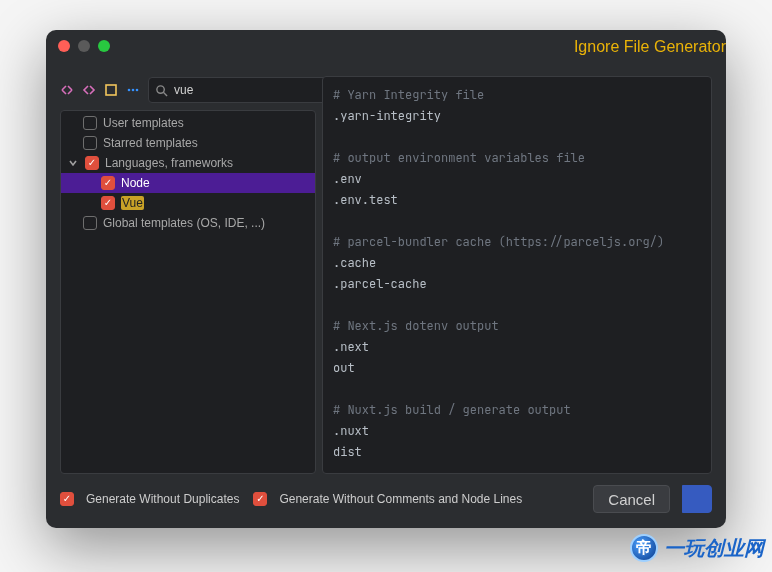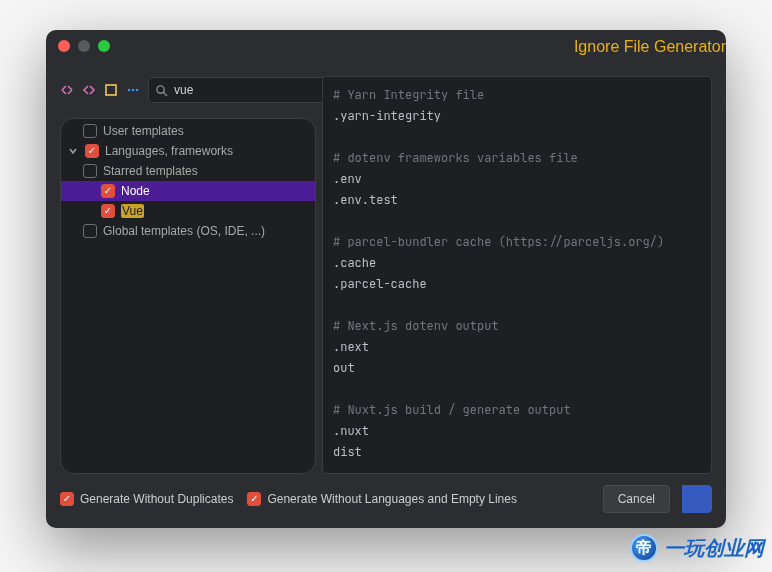"vue" .left { gap: 14px -> 6px }
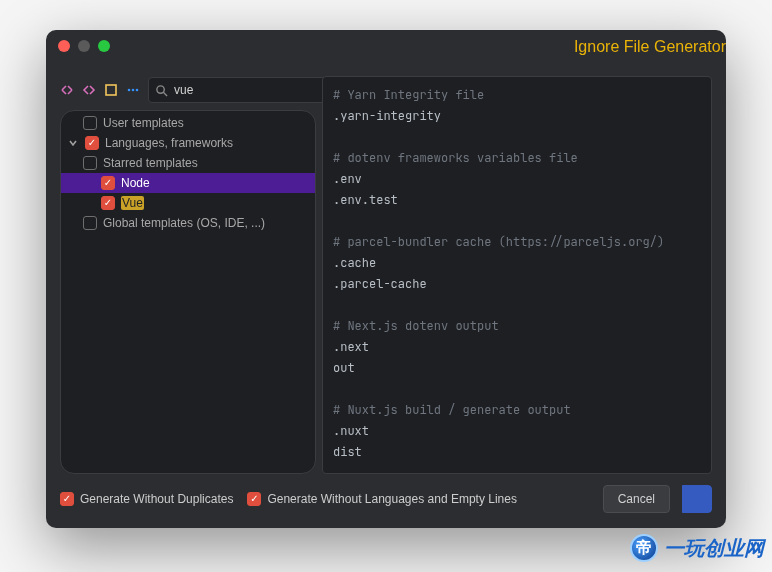"User templates" .tree { border-radius: 14px -> 4px }
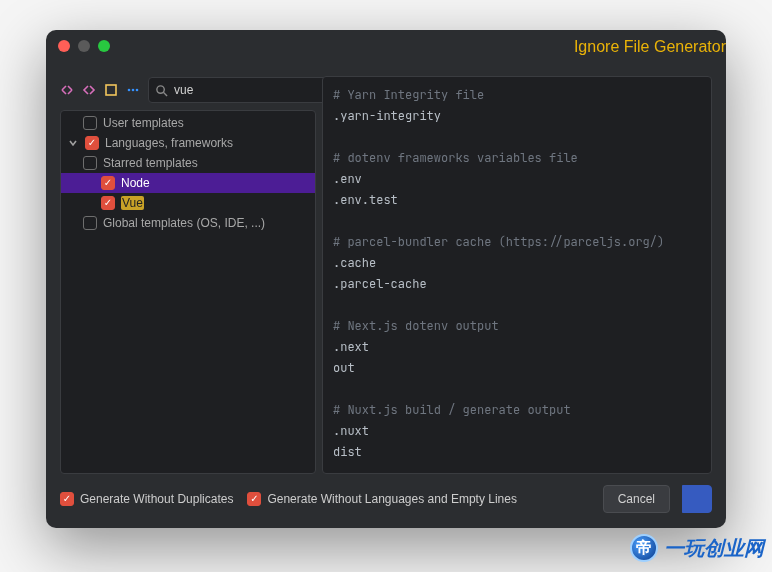"Languages, frameworks" div.tree-row { order: before "Starred templates" -> after "Starred templates" }
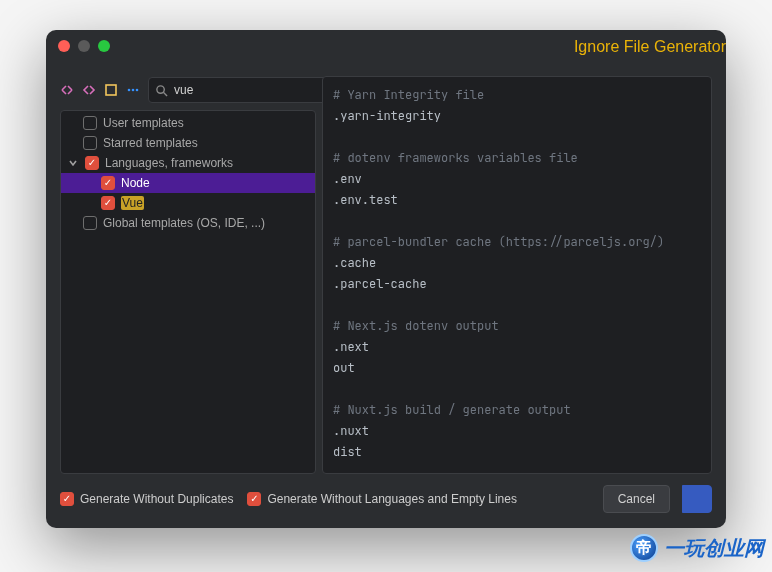"# dotenv frameworks variables file" span.cmt { text: dotenv frameworks -> output environment }
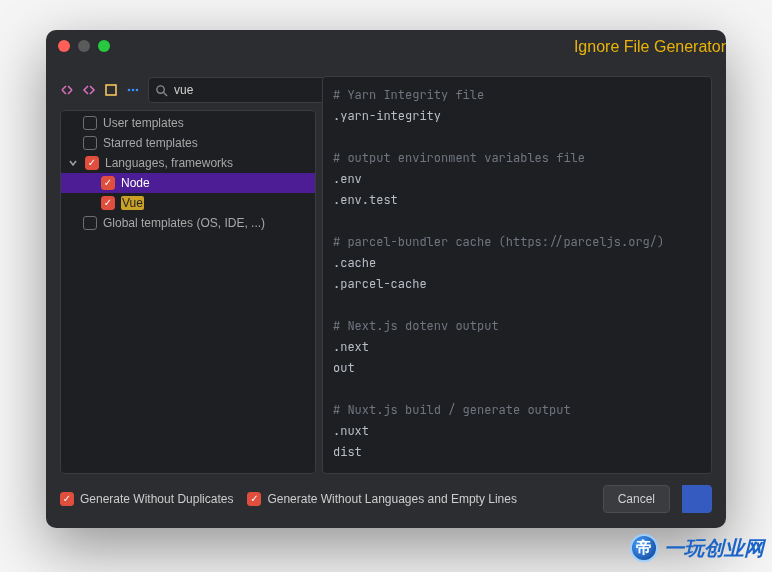"Generate Without Duplicates" .footer .opt { gap: 6px -> 12px }
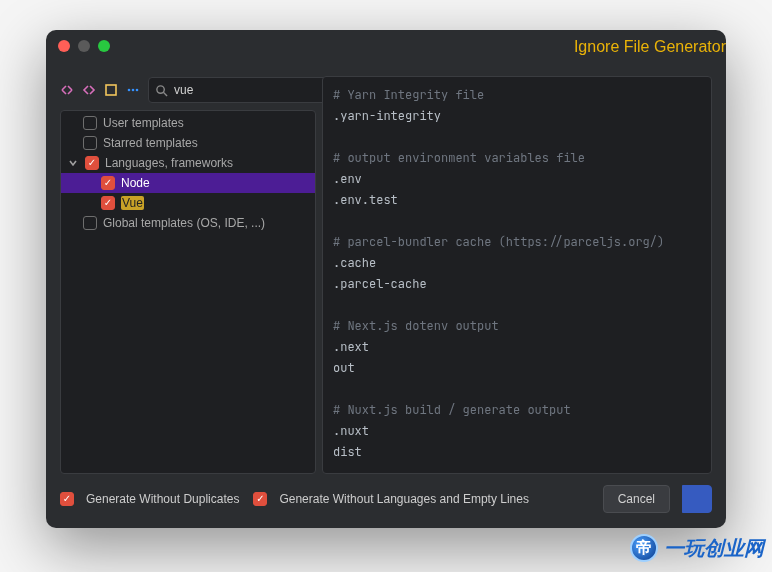"Generate Without Languages and Empty" span { text: Languages and Empty -> Comments and Node }
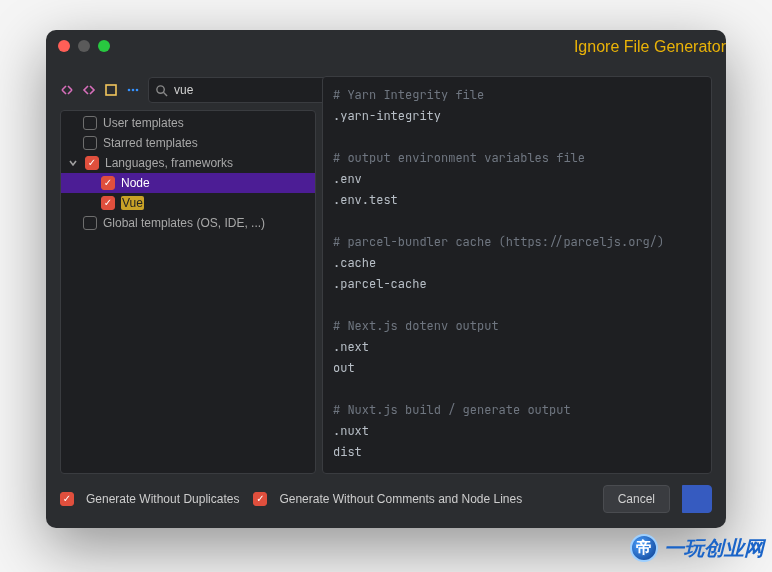"Cancel" .btn { font-size: 12px -> 15px }
